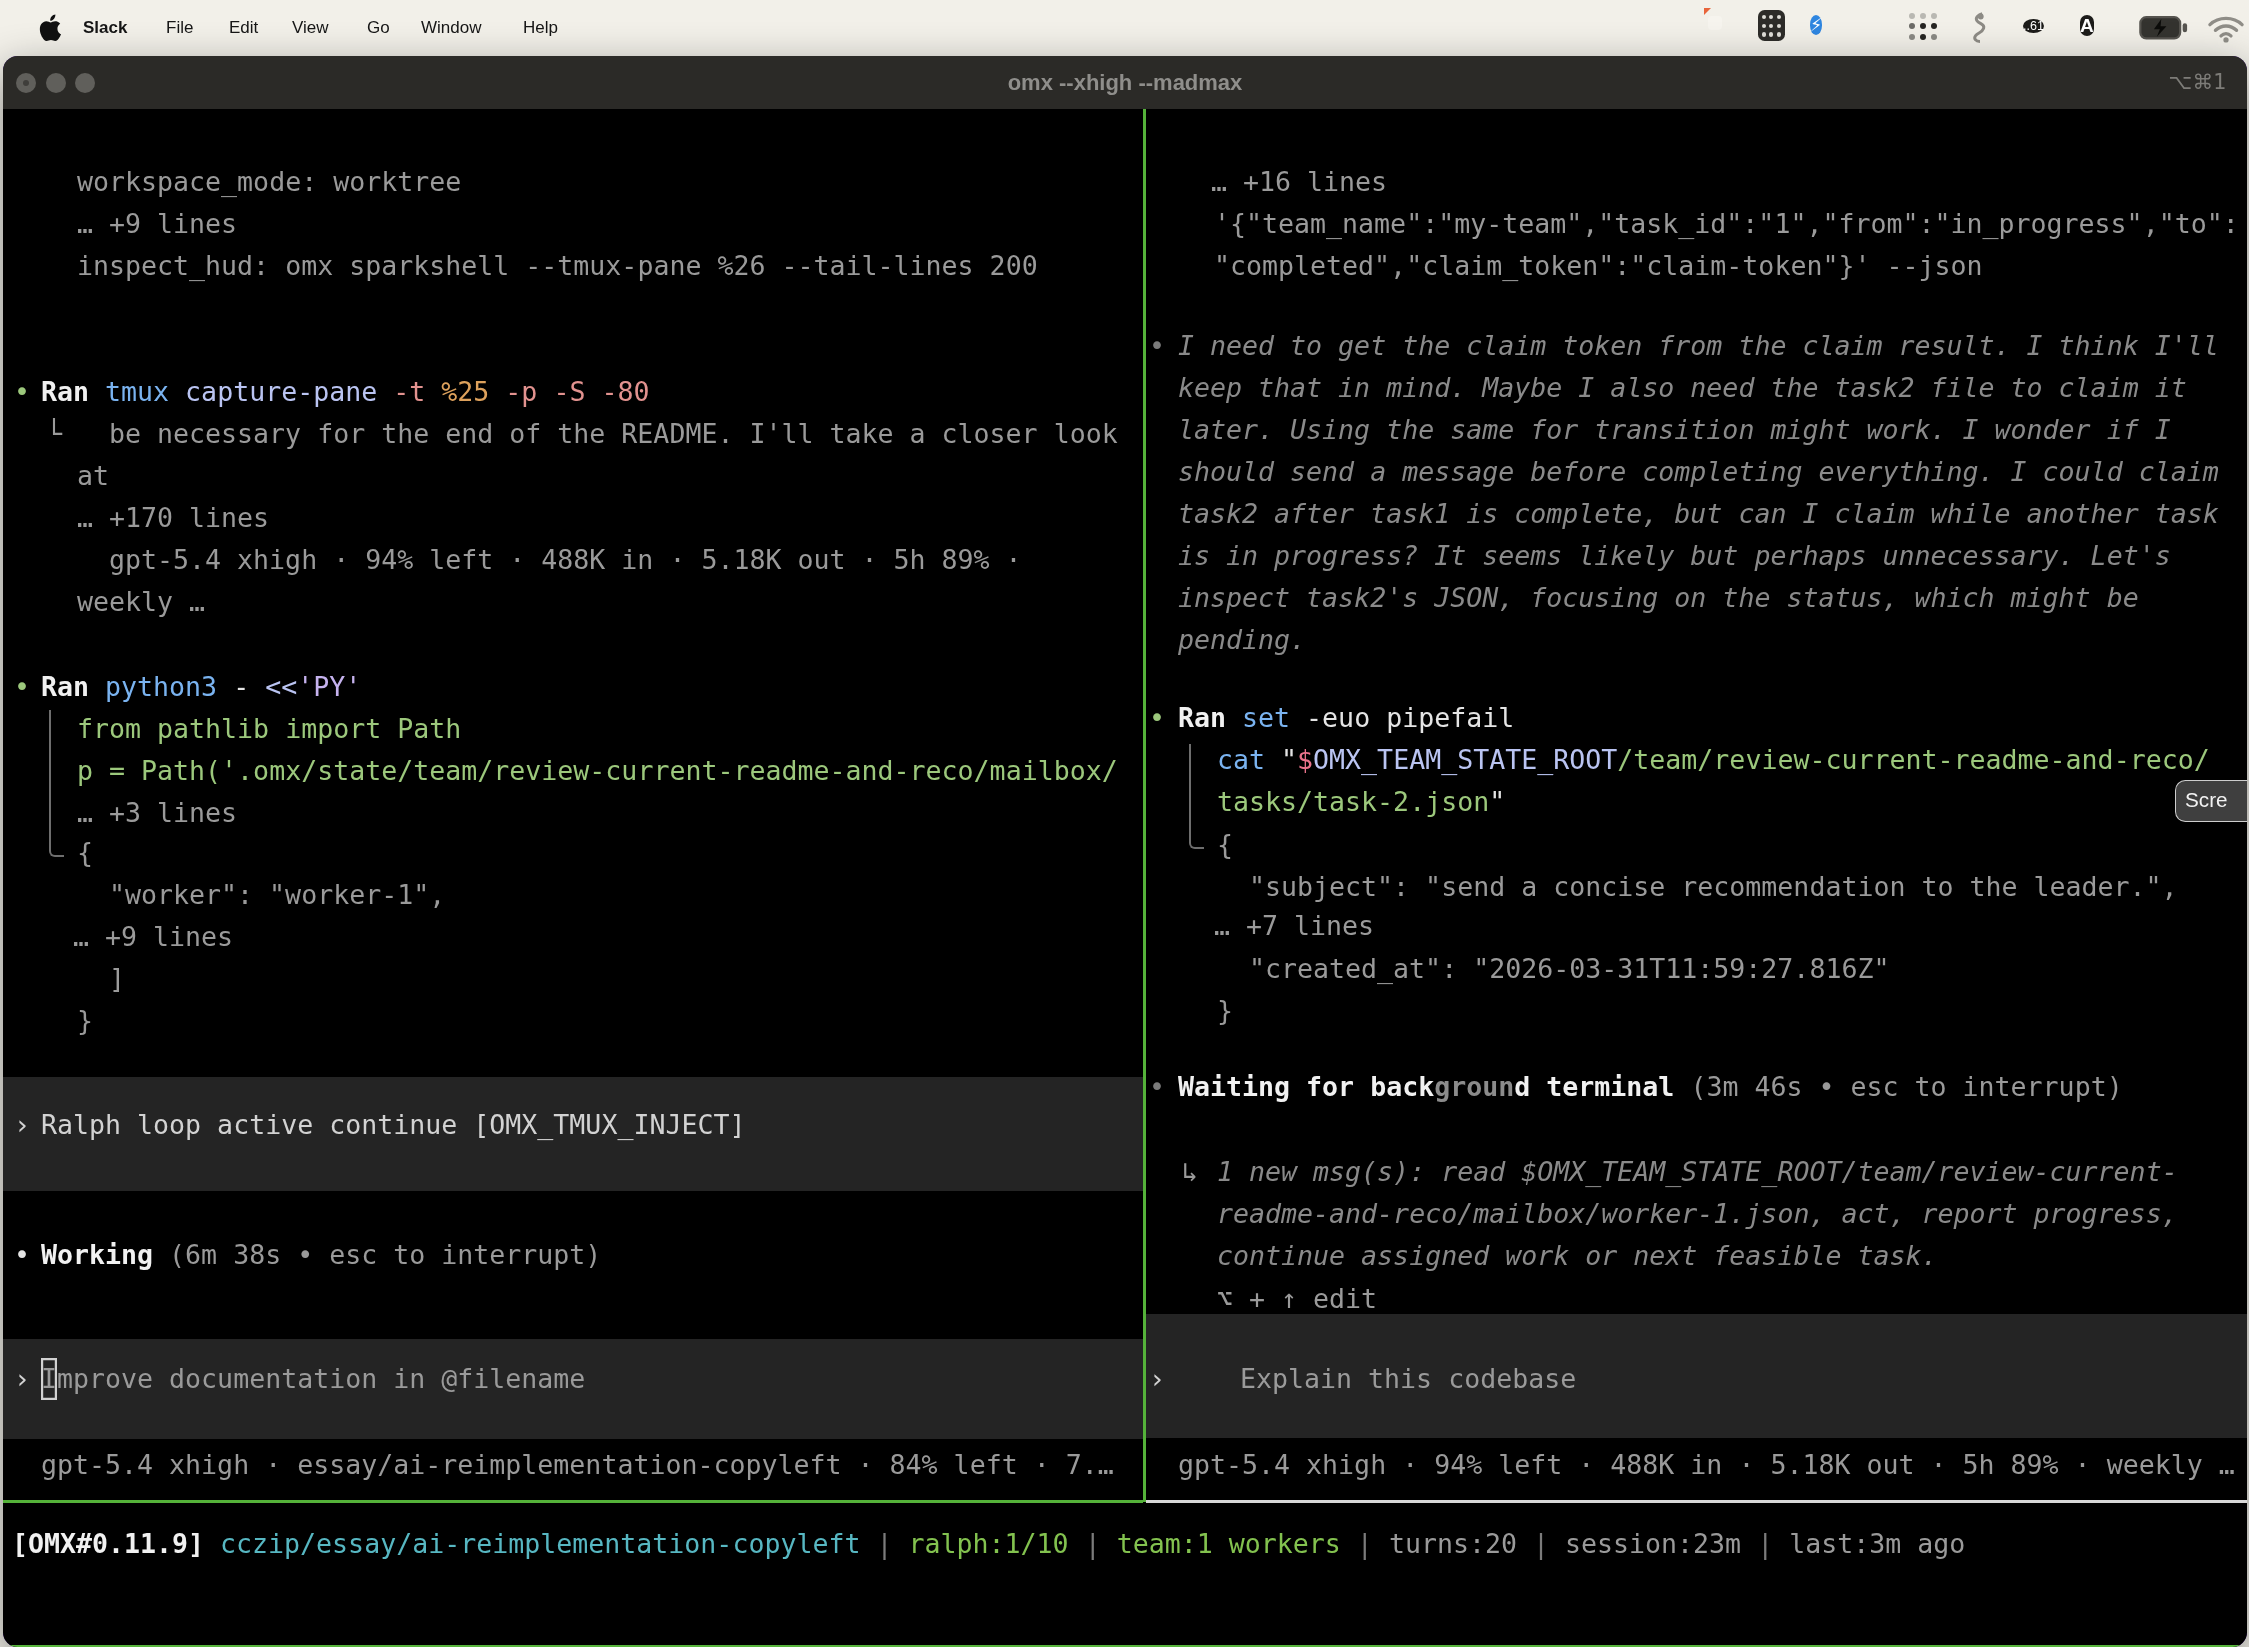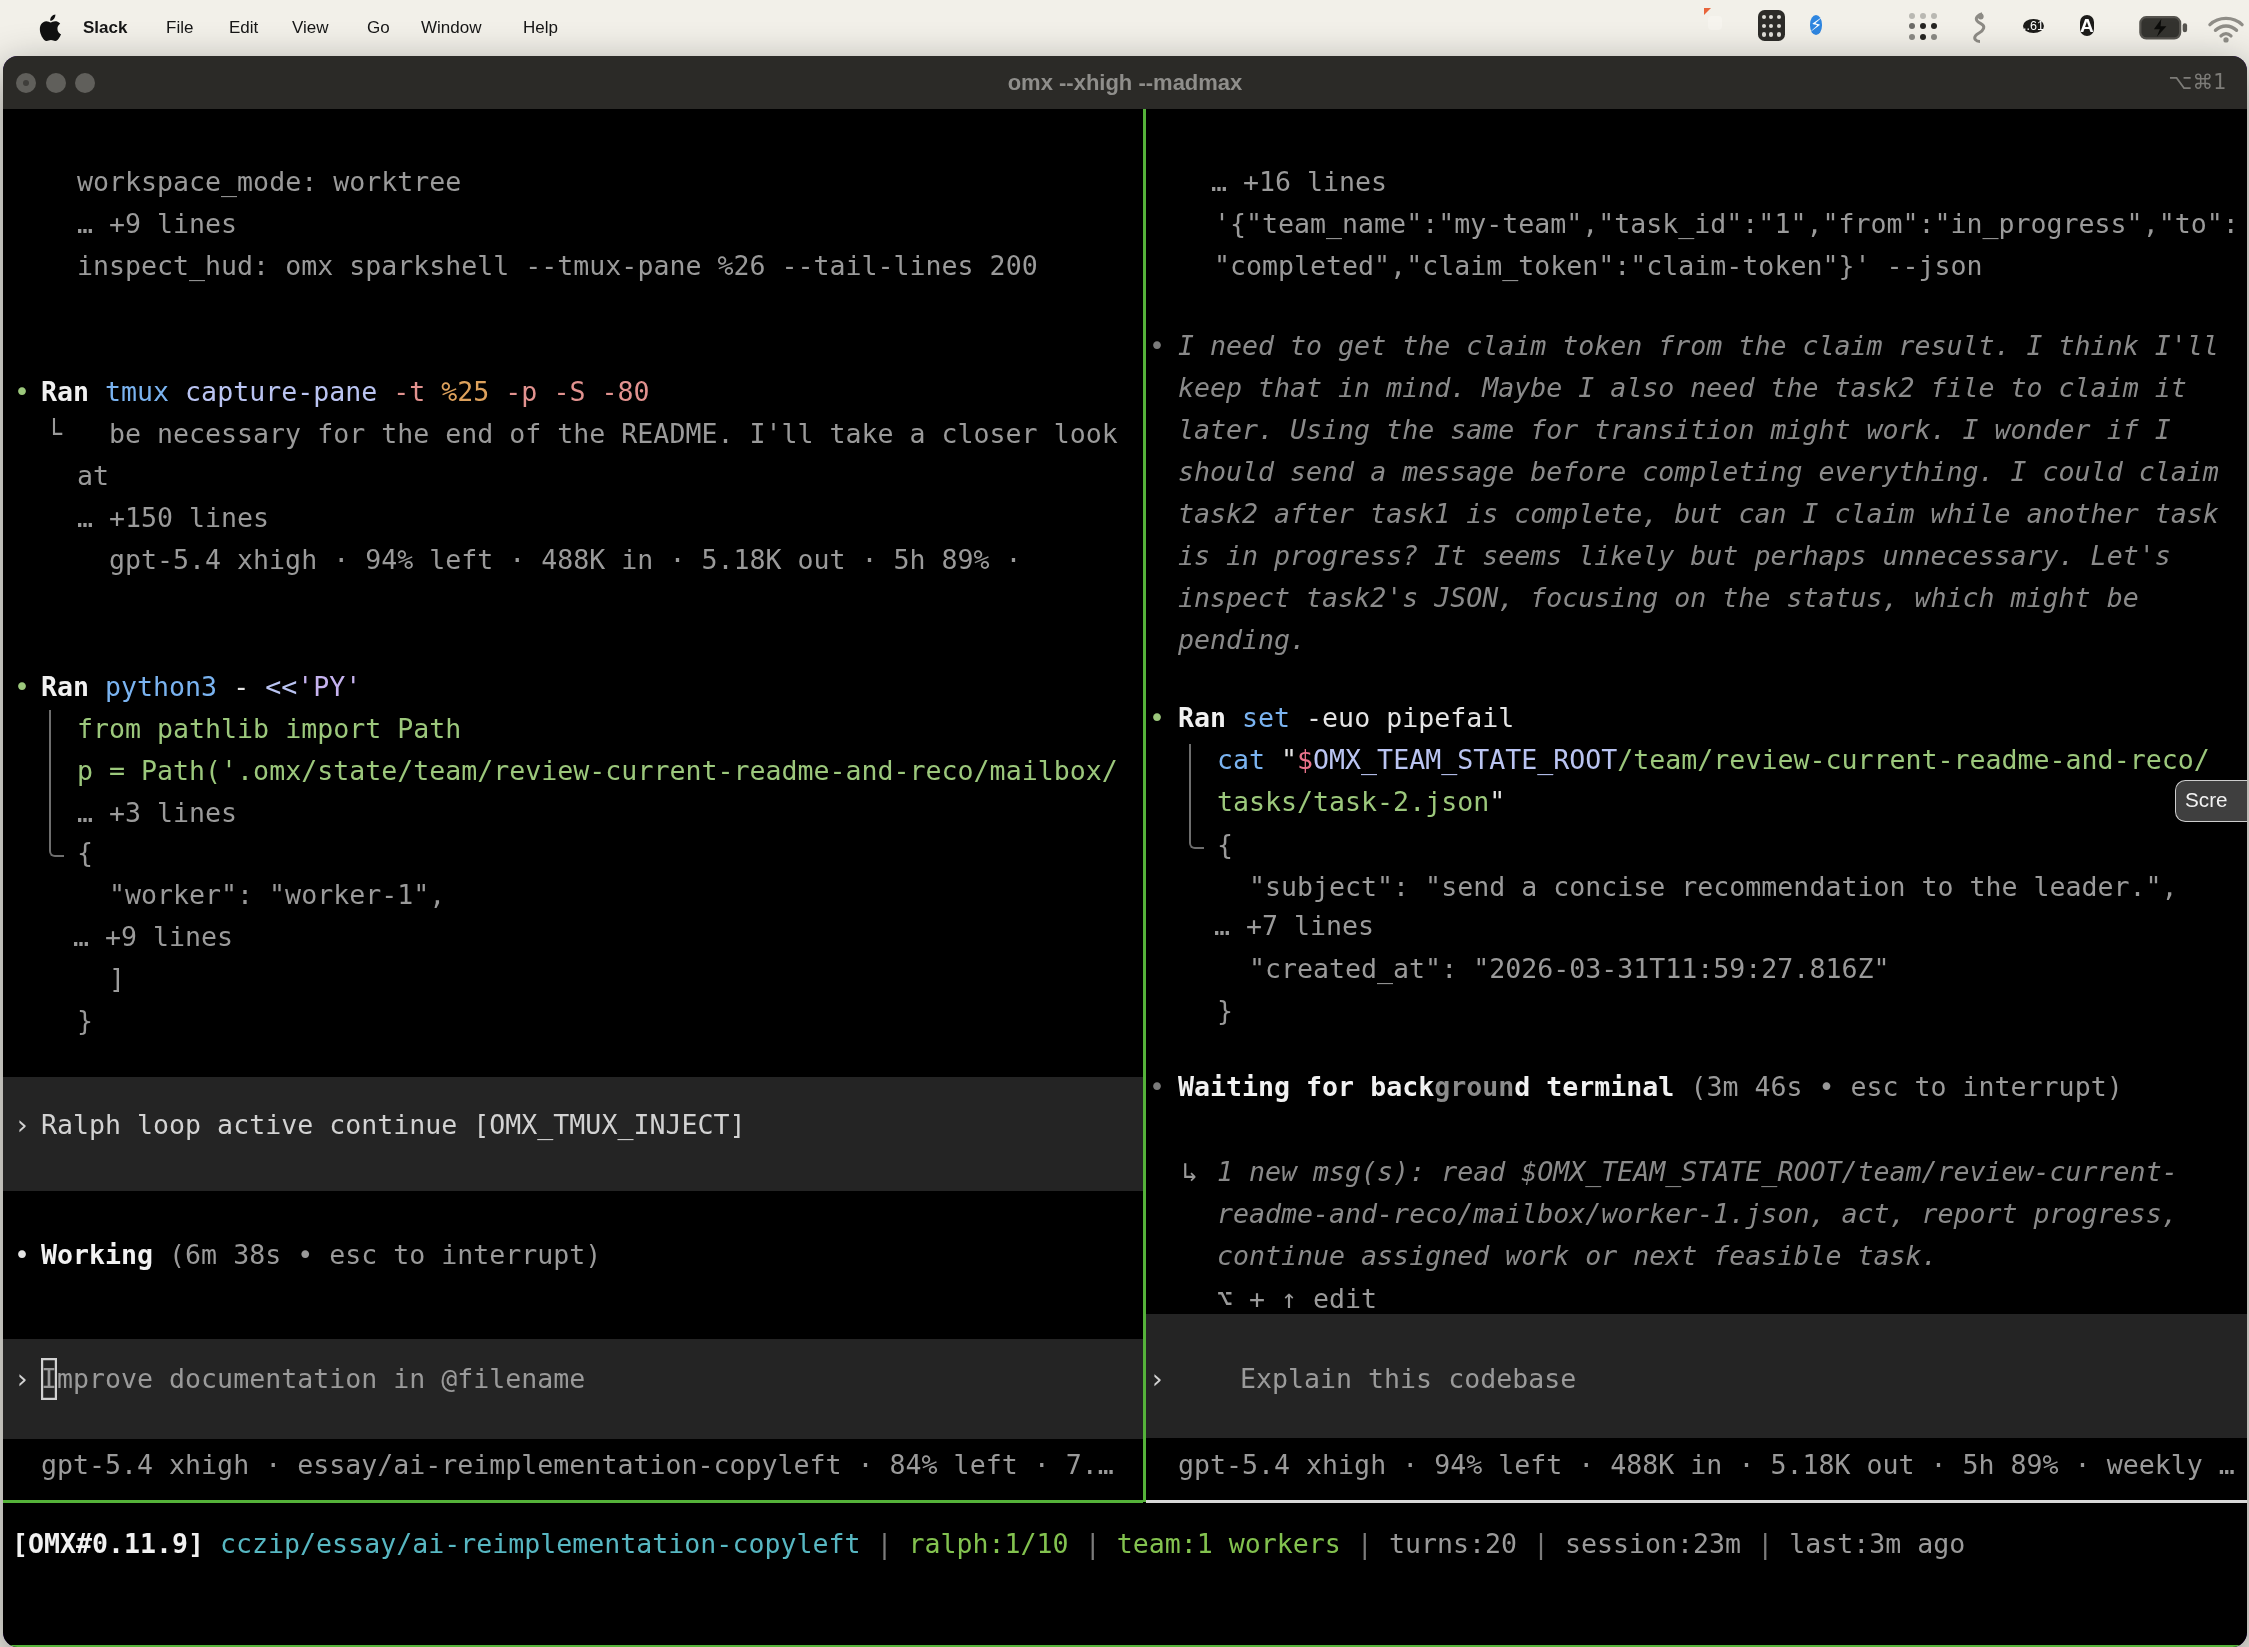"… +150 lines" span.s-gy { text: +150 -> +170 }
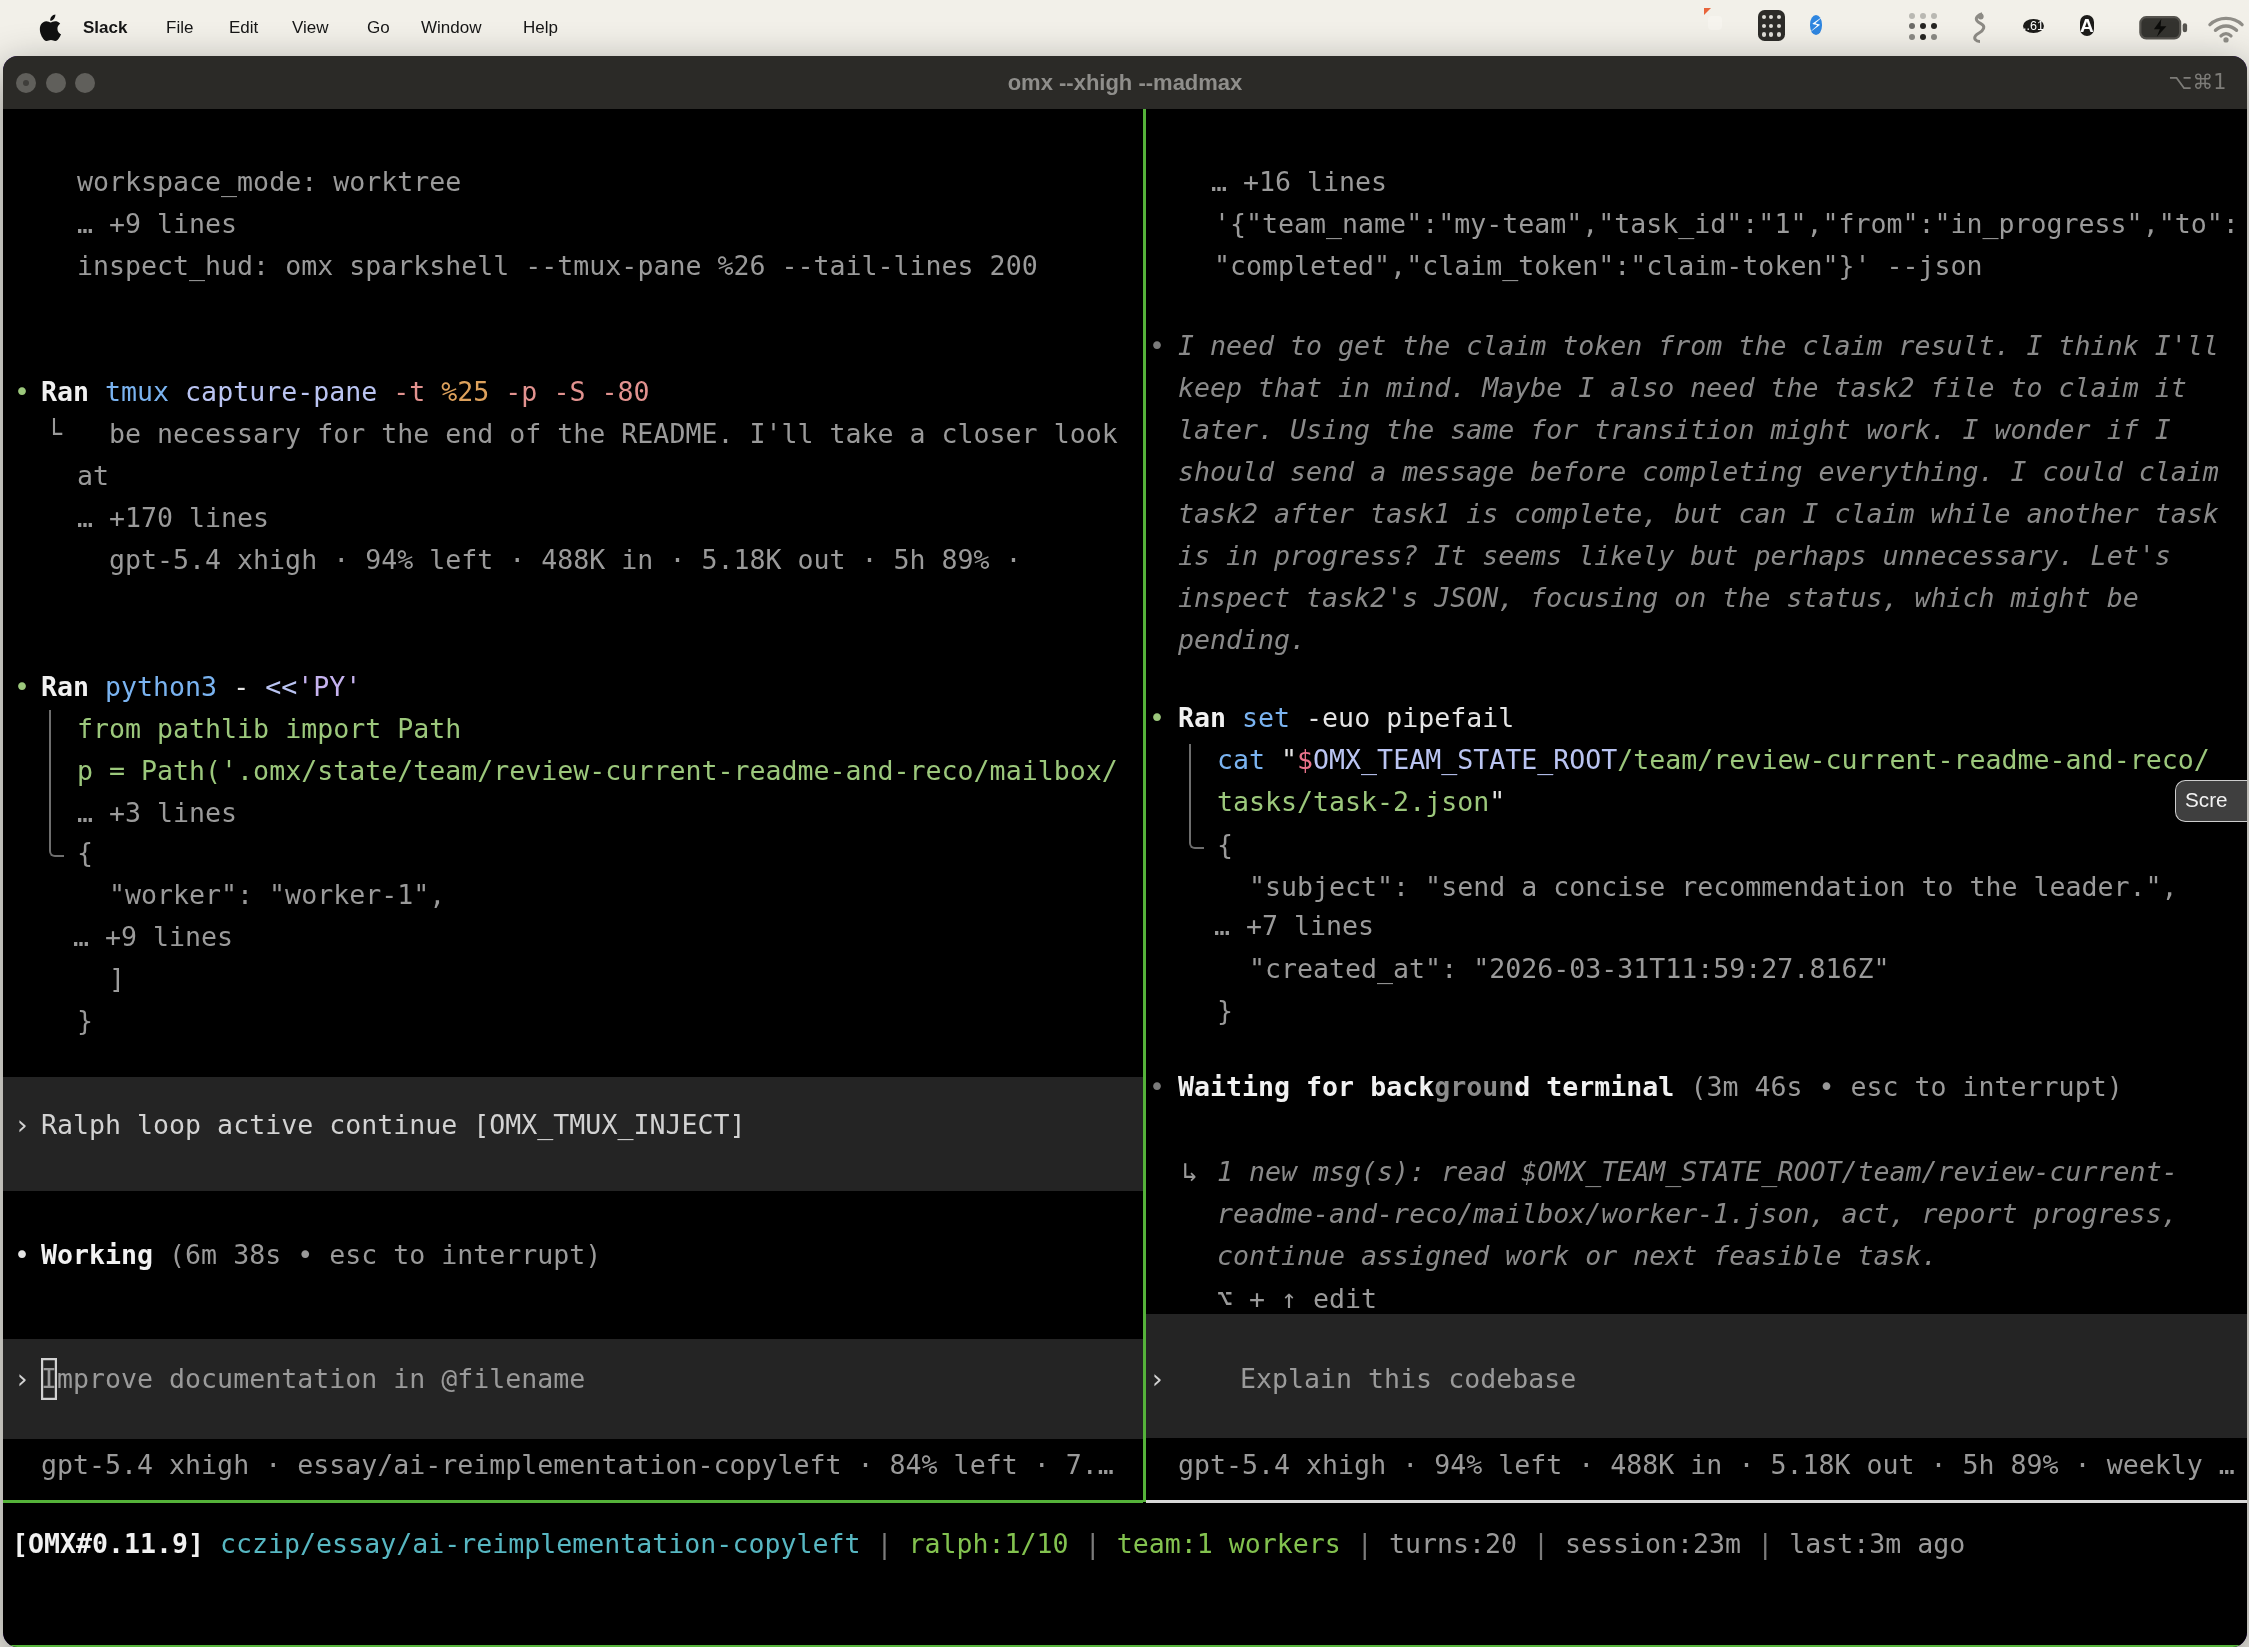"weekly …" div.tl { html: none -> <div><span><span>weekly …</span></span></div> }
